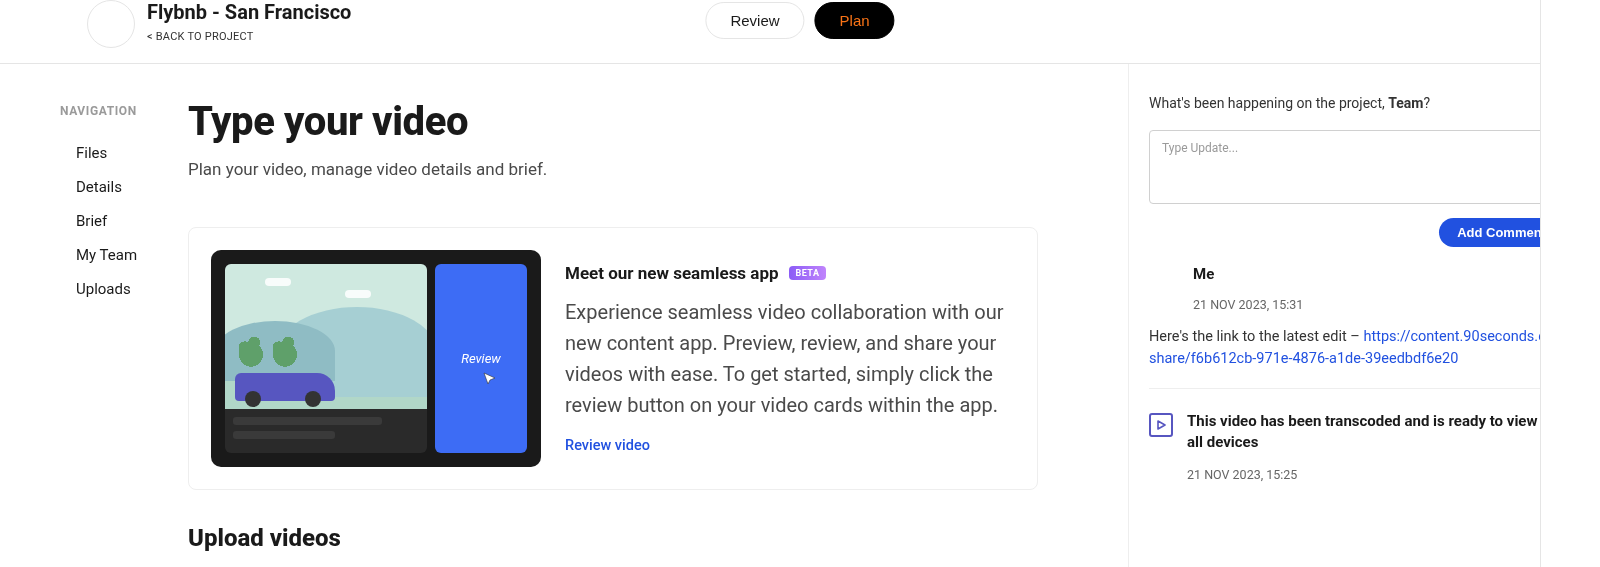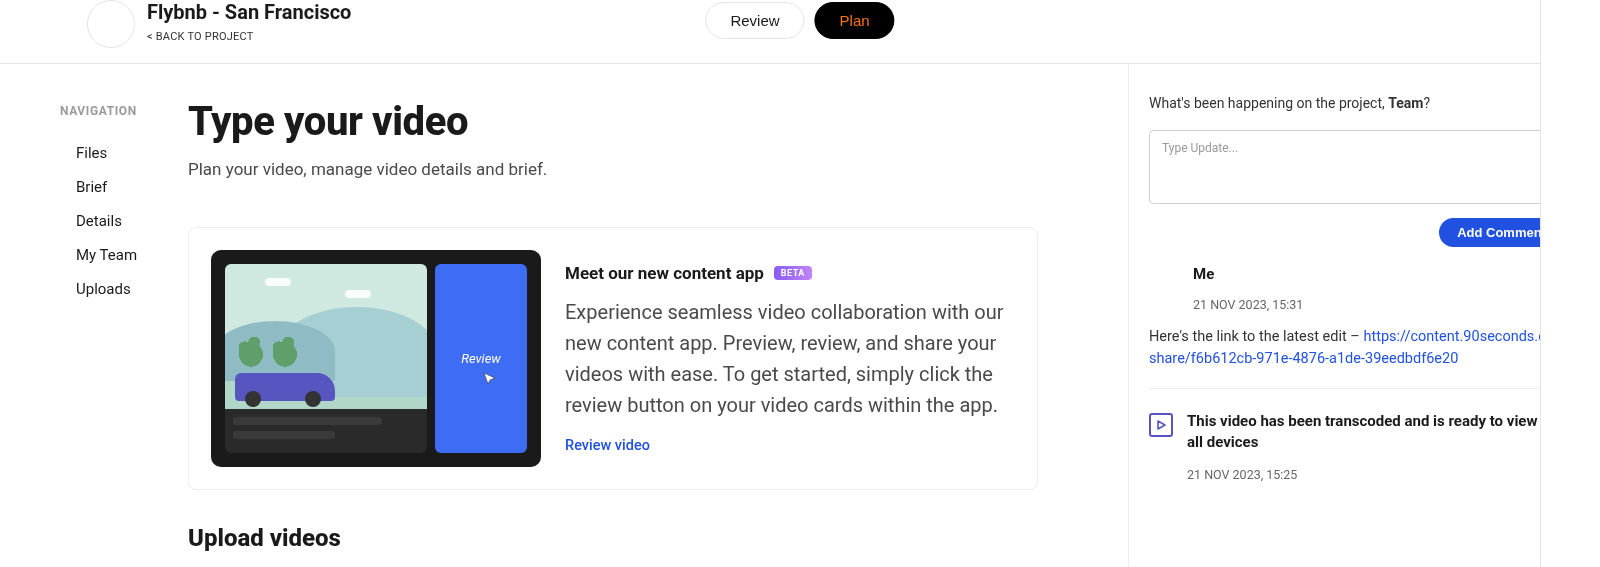"Brief" div.nav-item { order: before "Details" -> after "Details" }
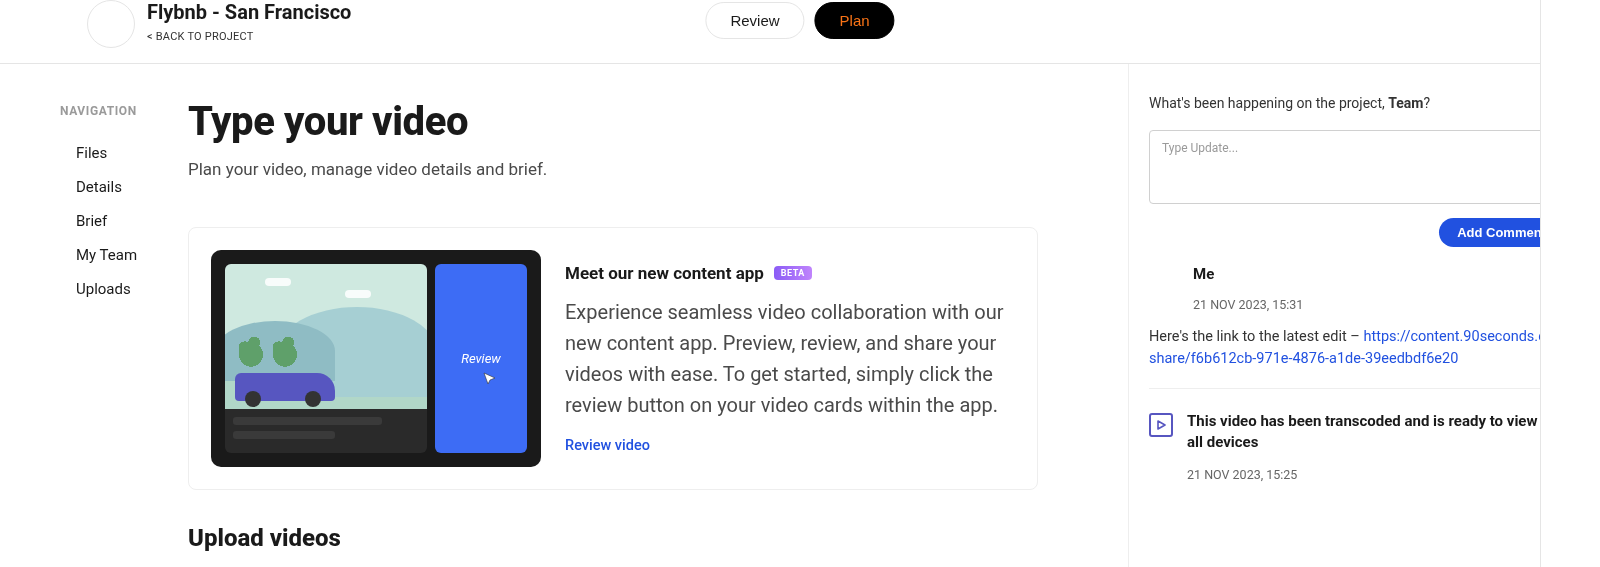"Meet our new content app" span.promo-title { text: content -> seamless }
